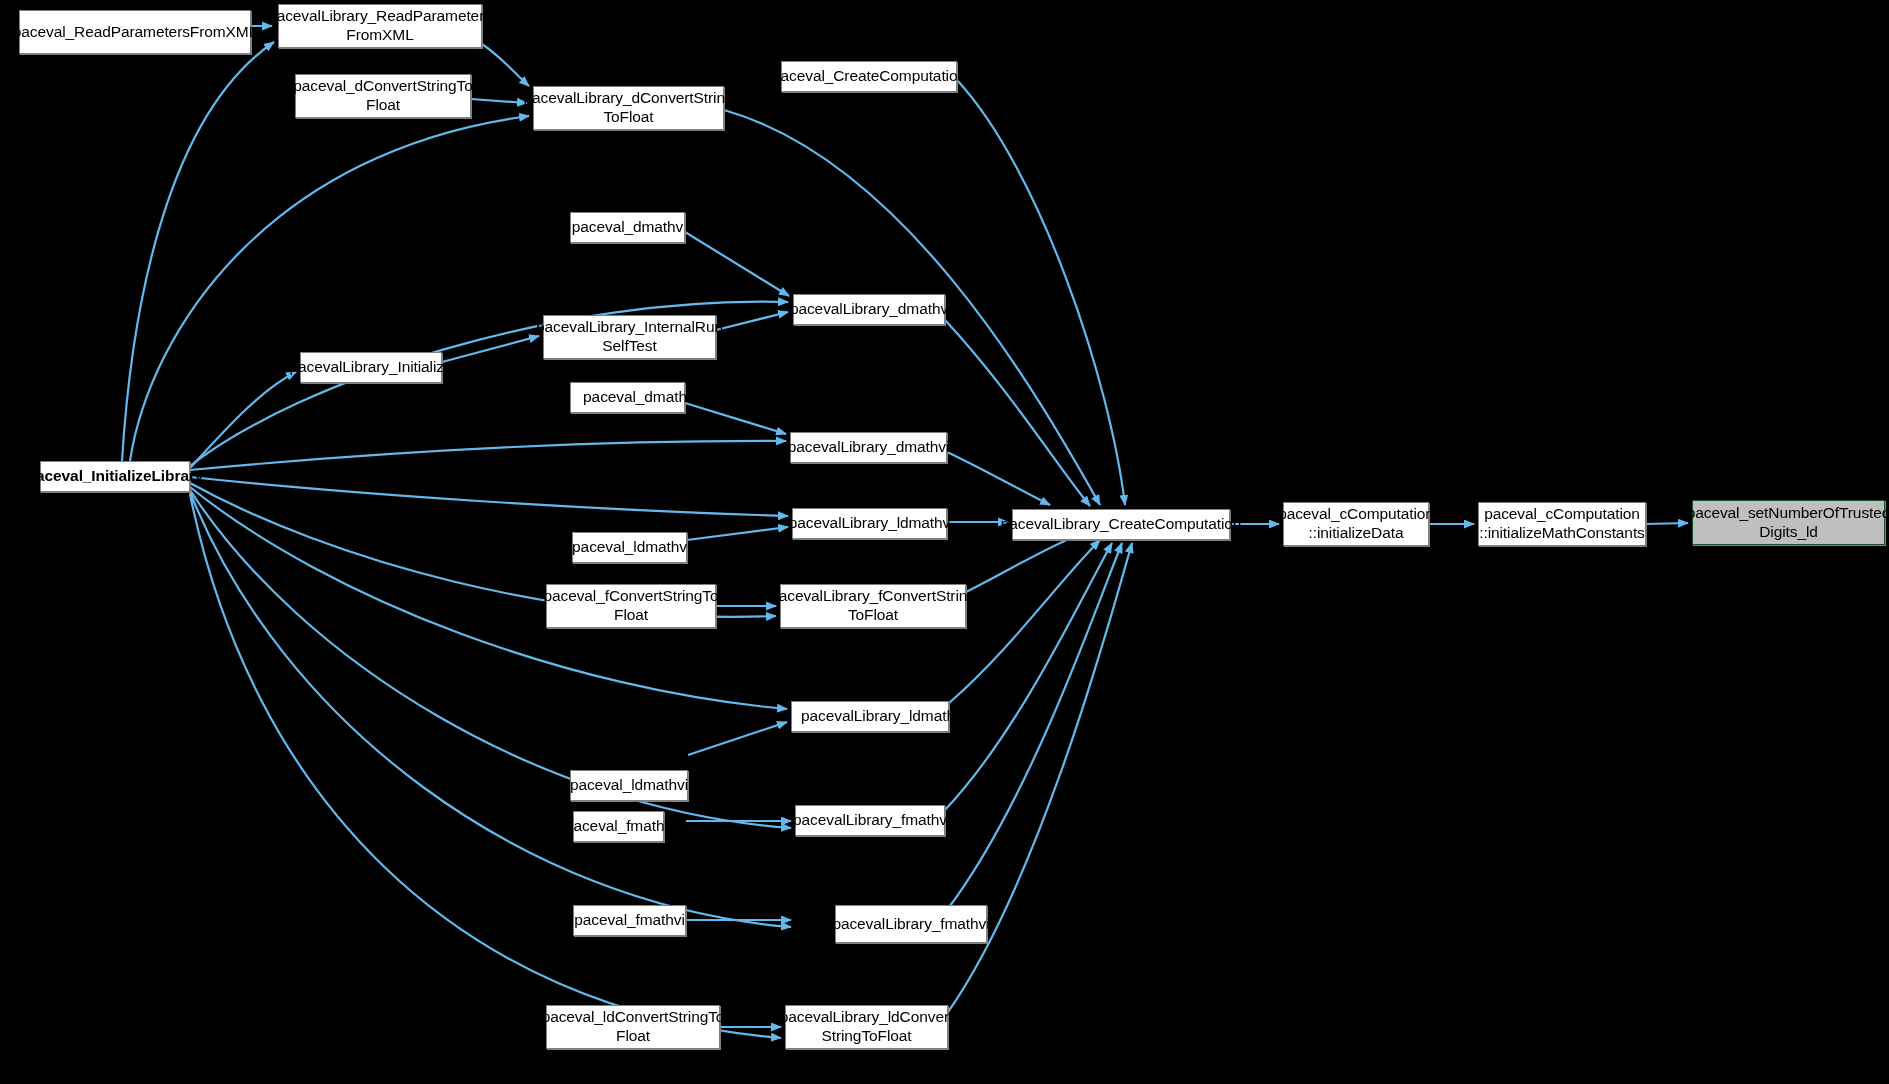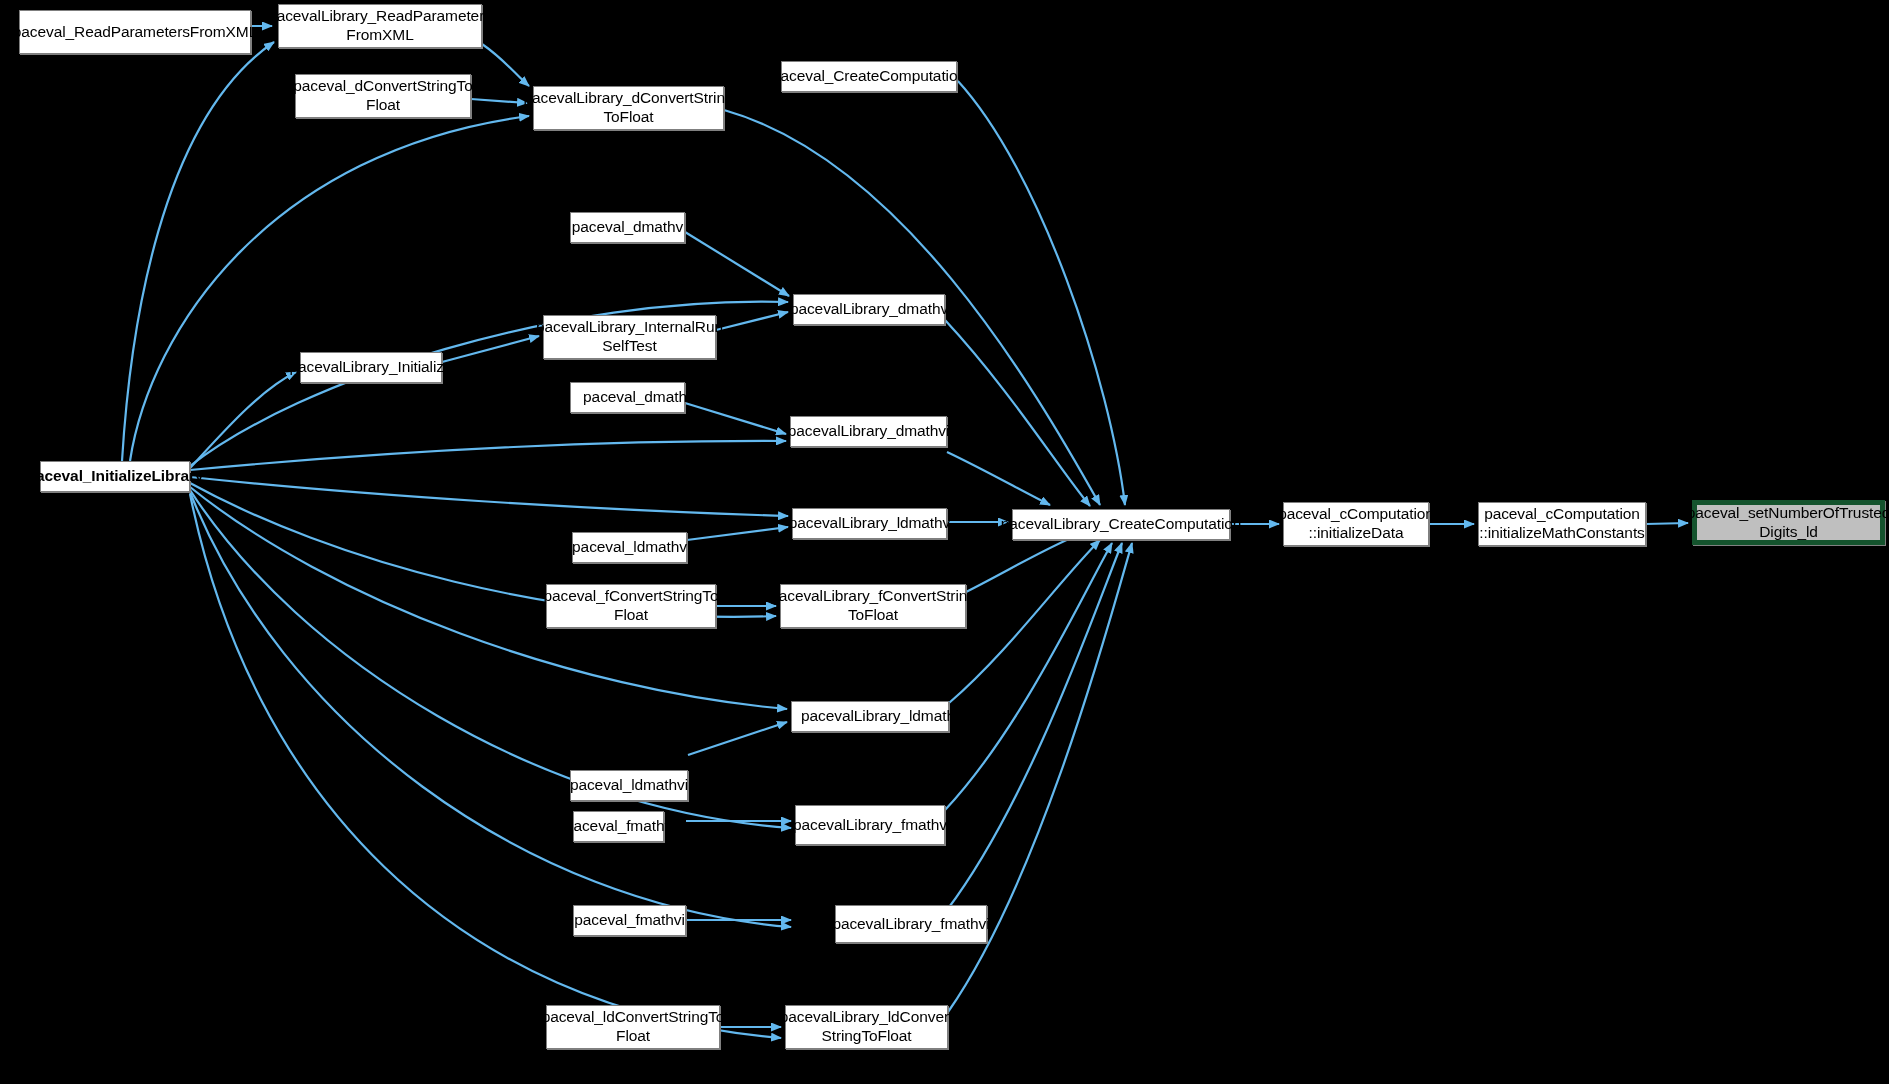"pacevalLibrary_dmathvi" div.node { top: 416px -> 432px }
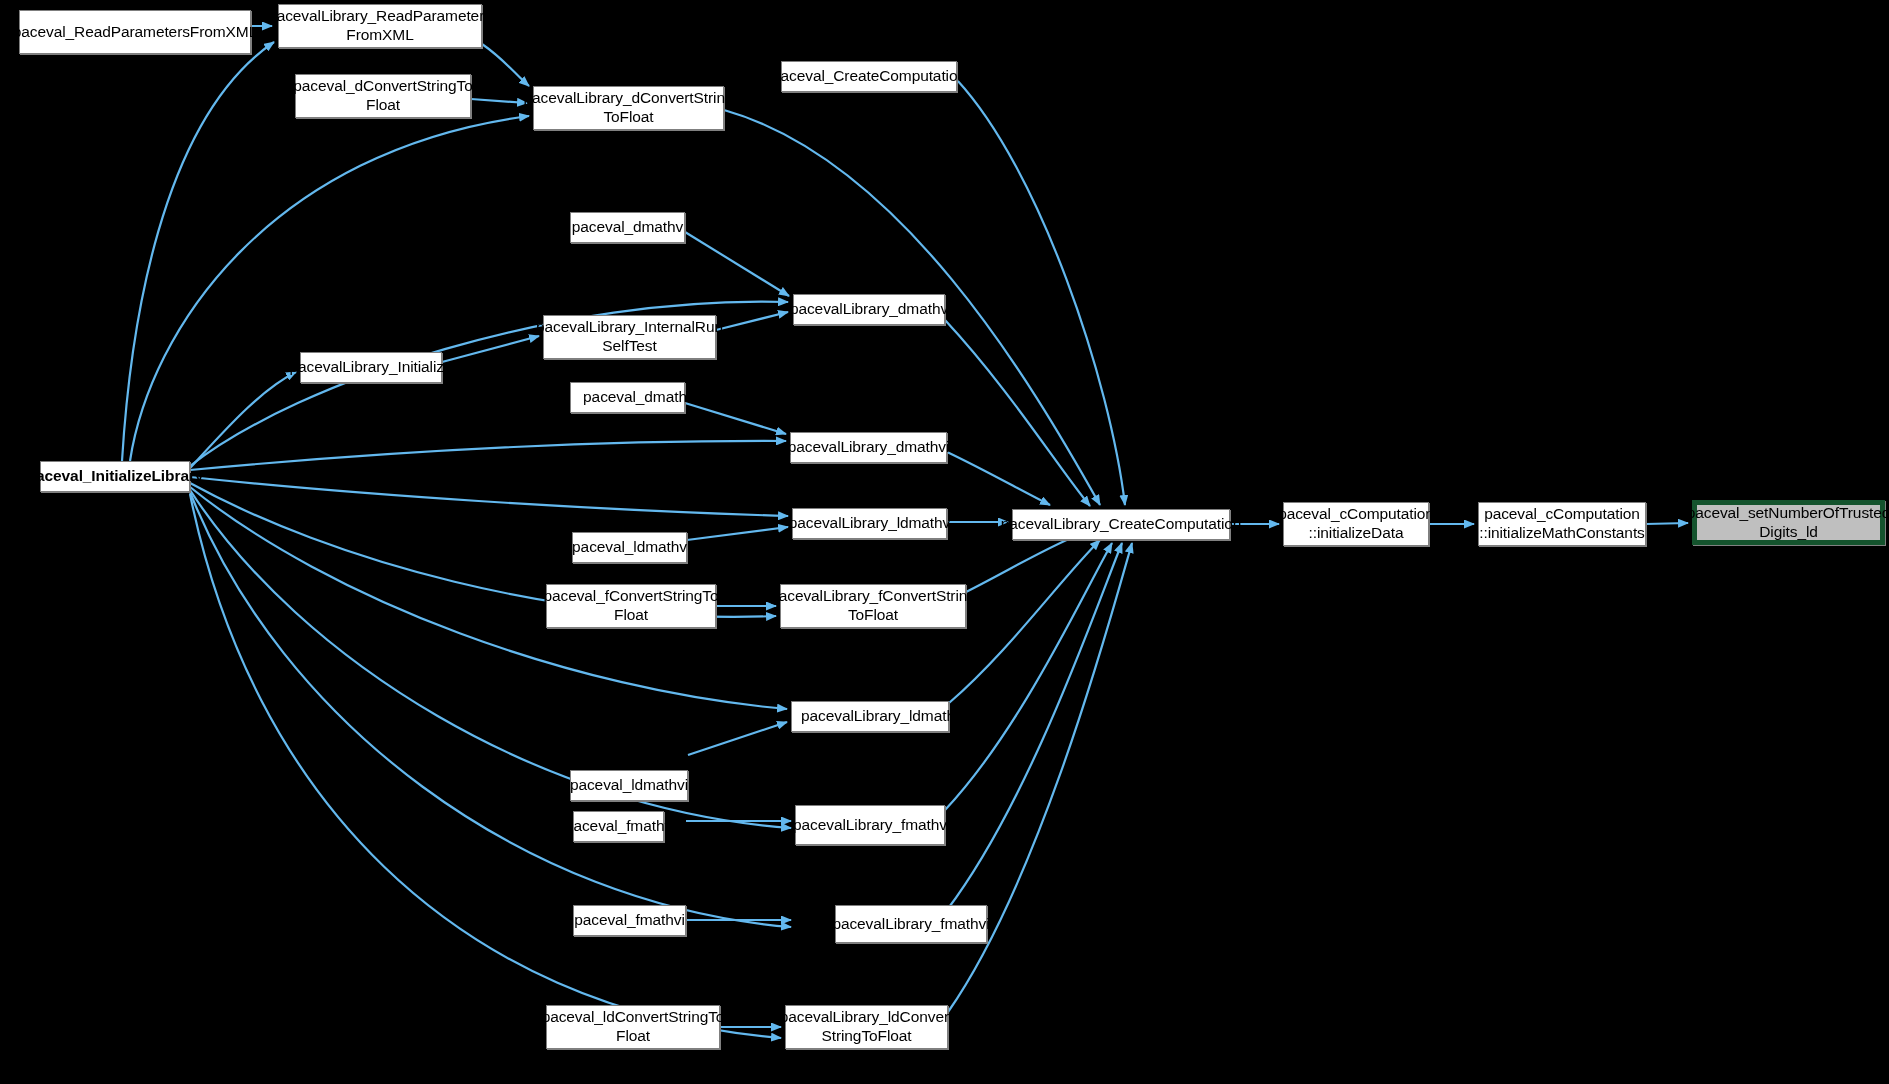"paceval_setNumberOfTrusted" .node.current { border: 5px solid #14532d -> 1px solid #14532d }
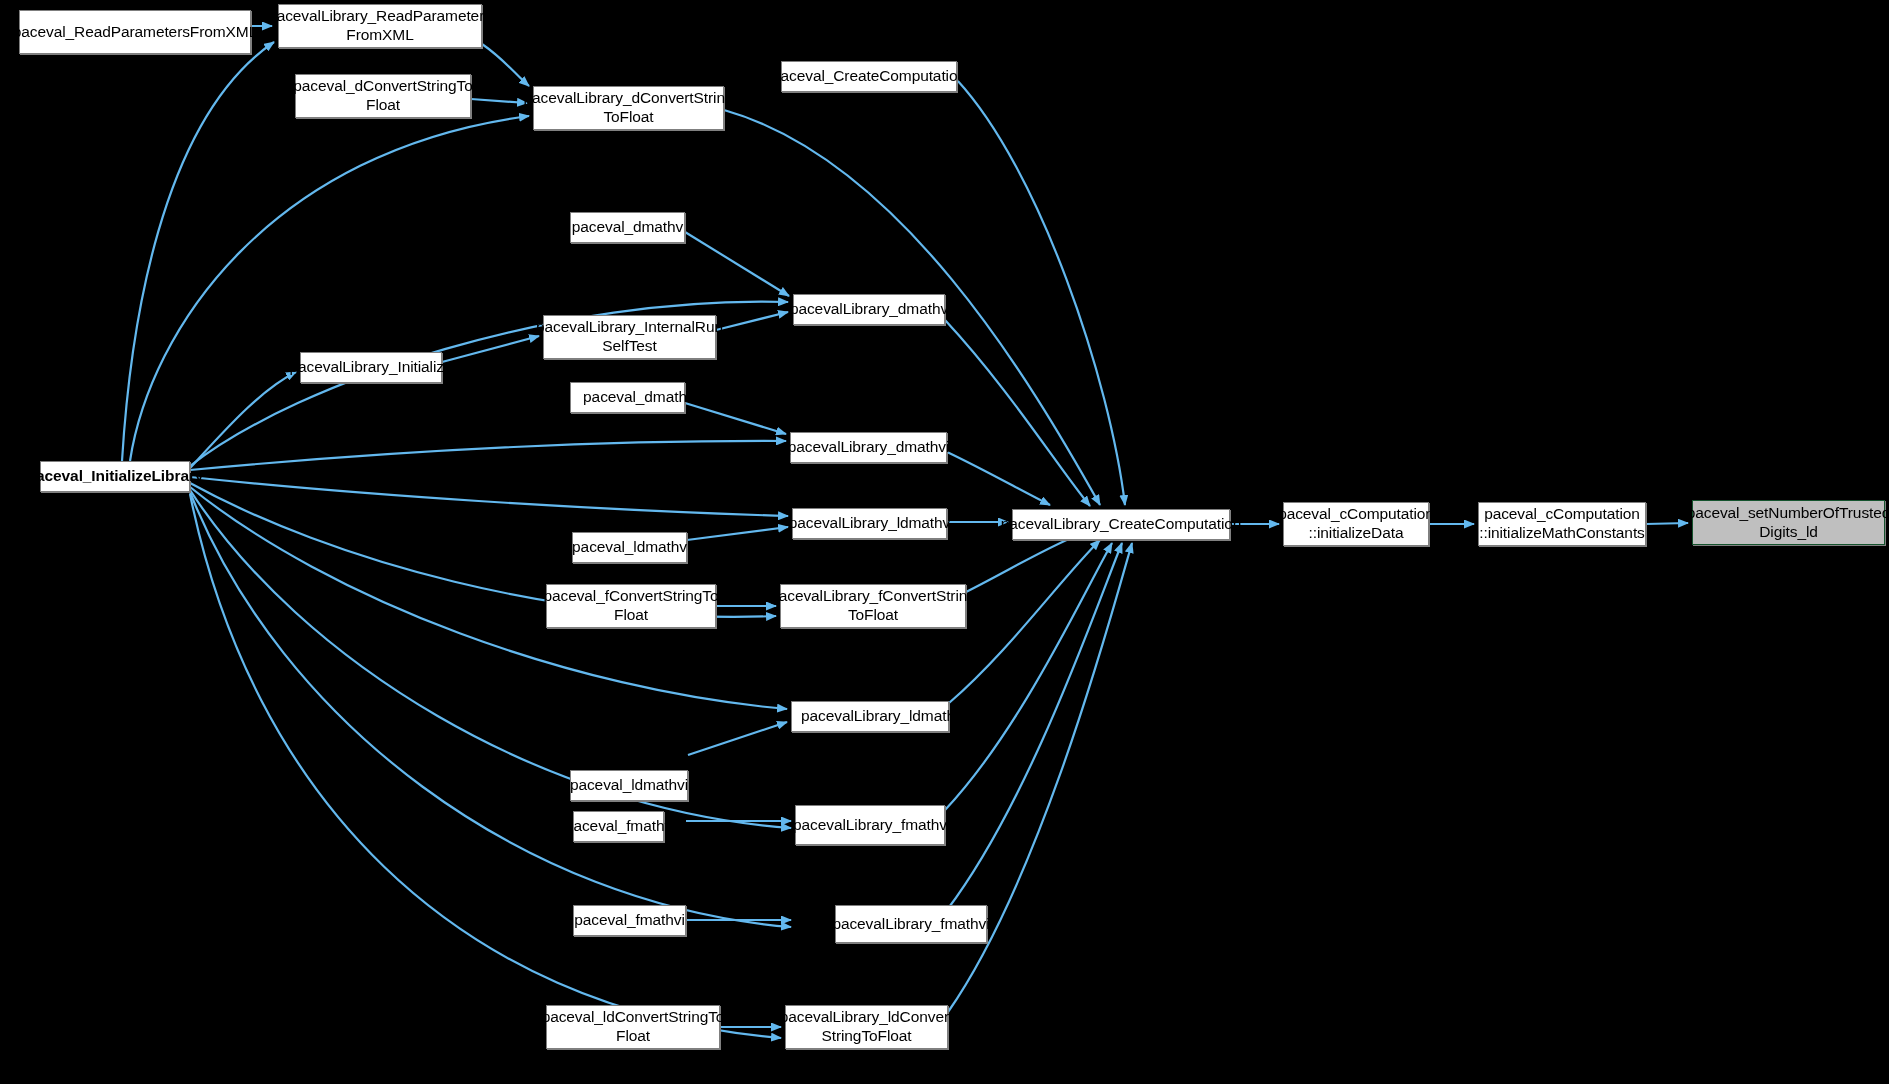"pacevalLibrary_fmathv" div.node { height: 40px -> 31px }
